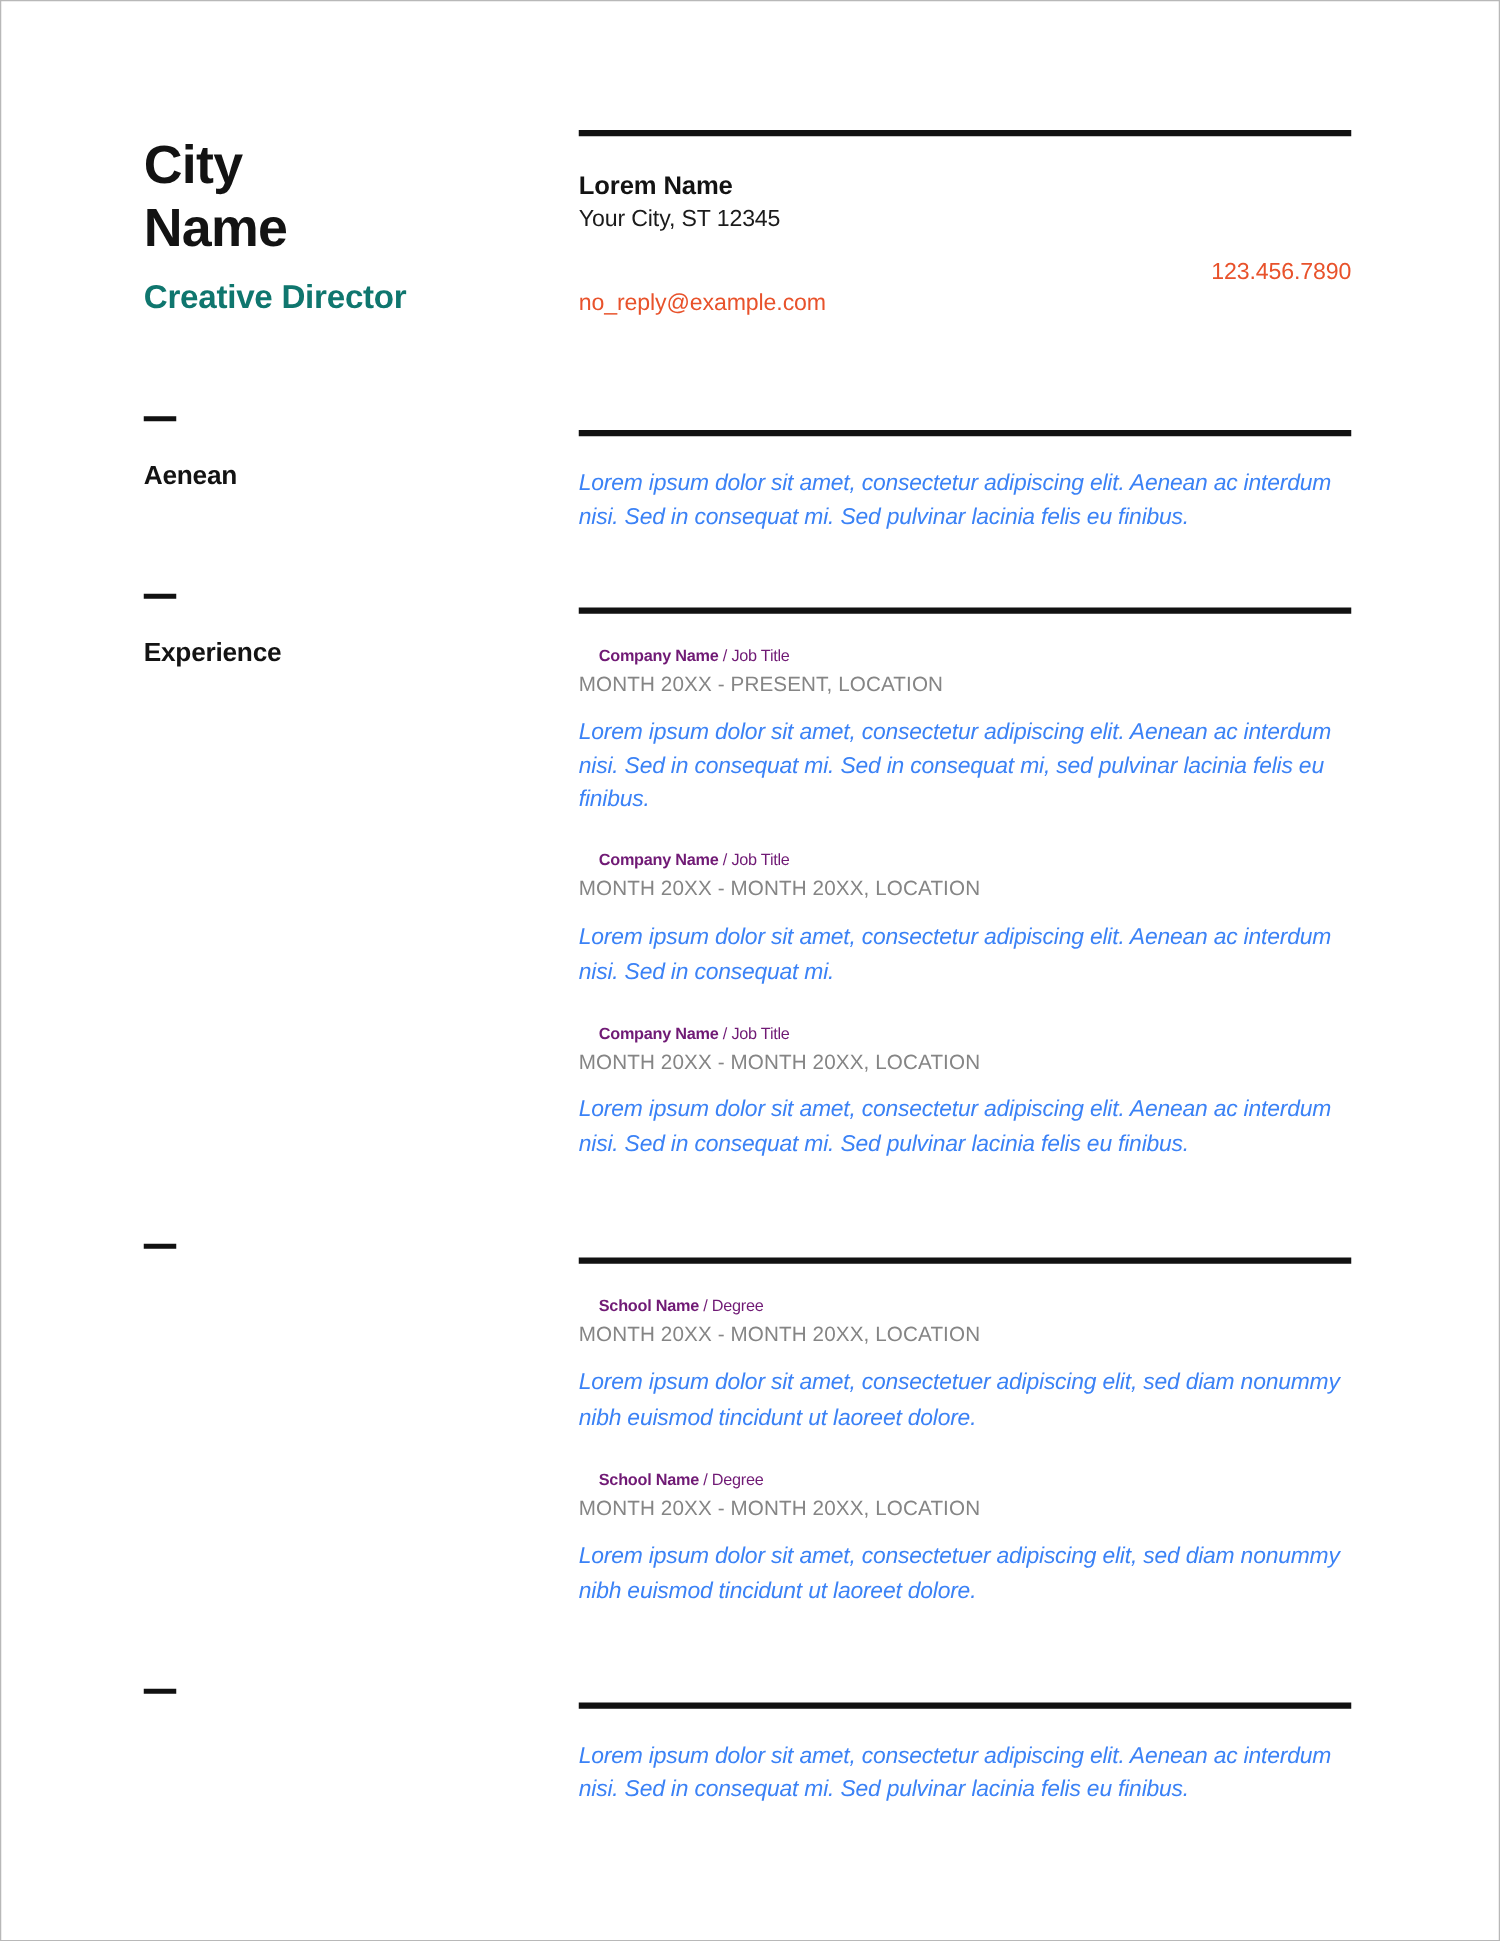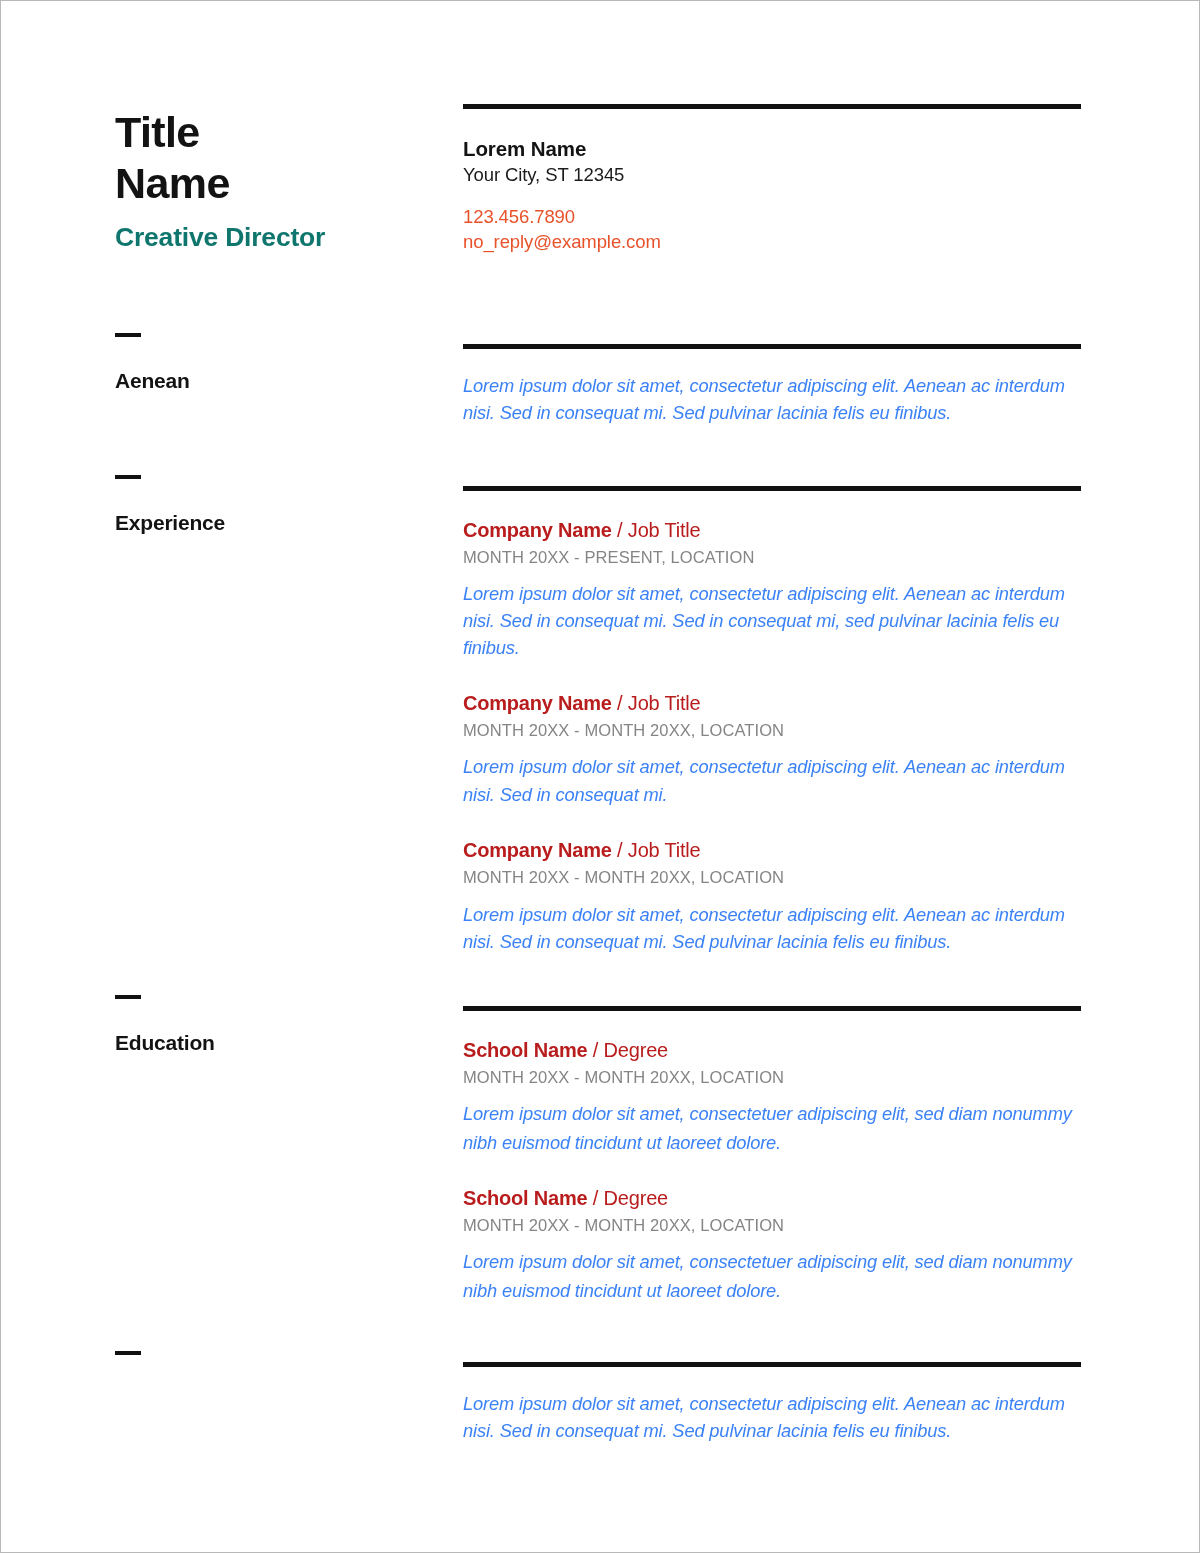"Title" div.hdr-name { text: Title -> City }
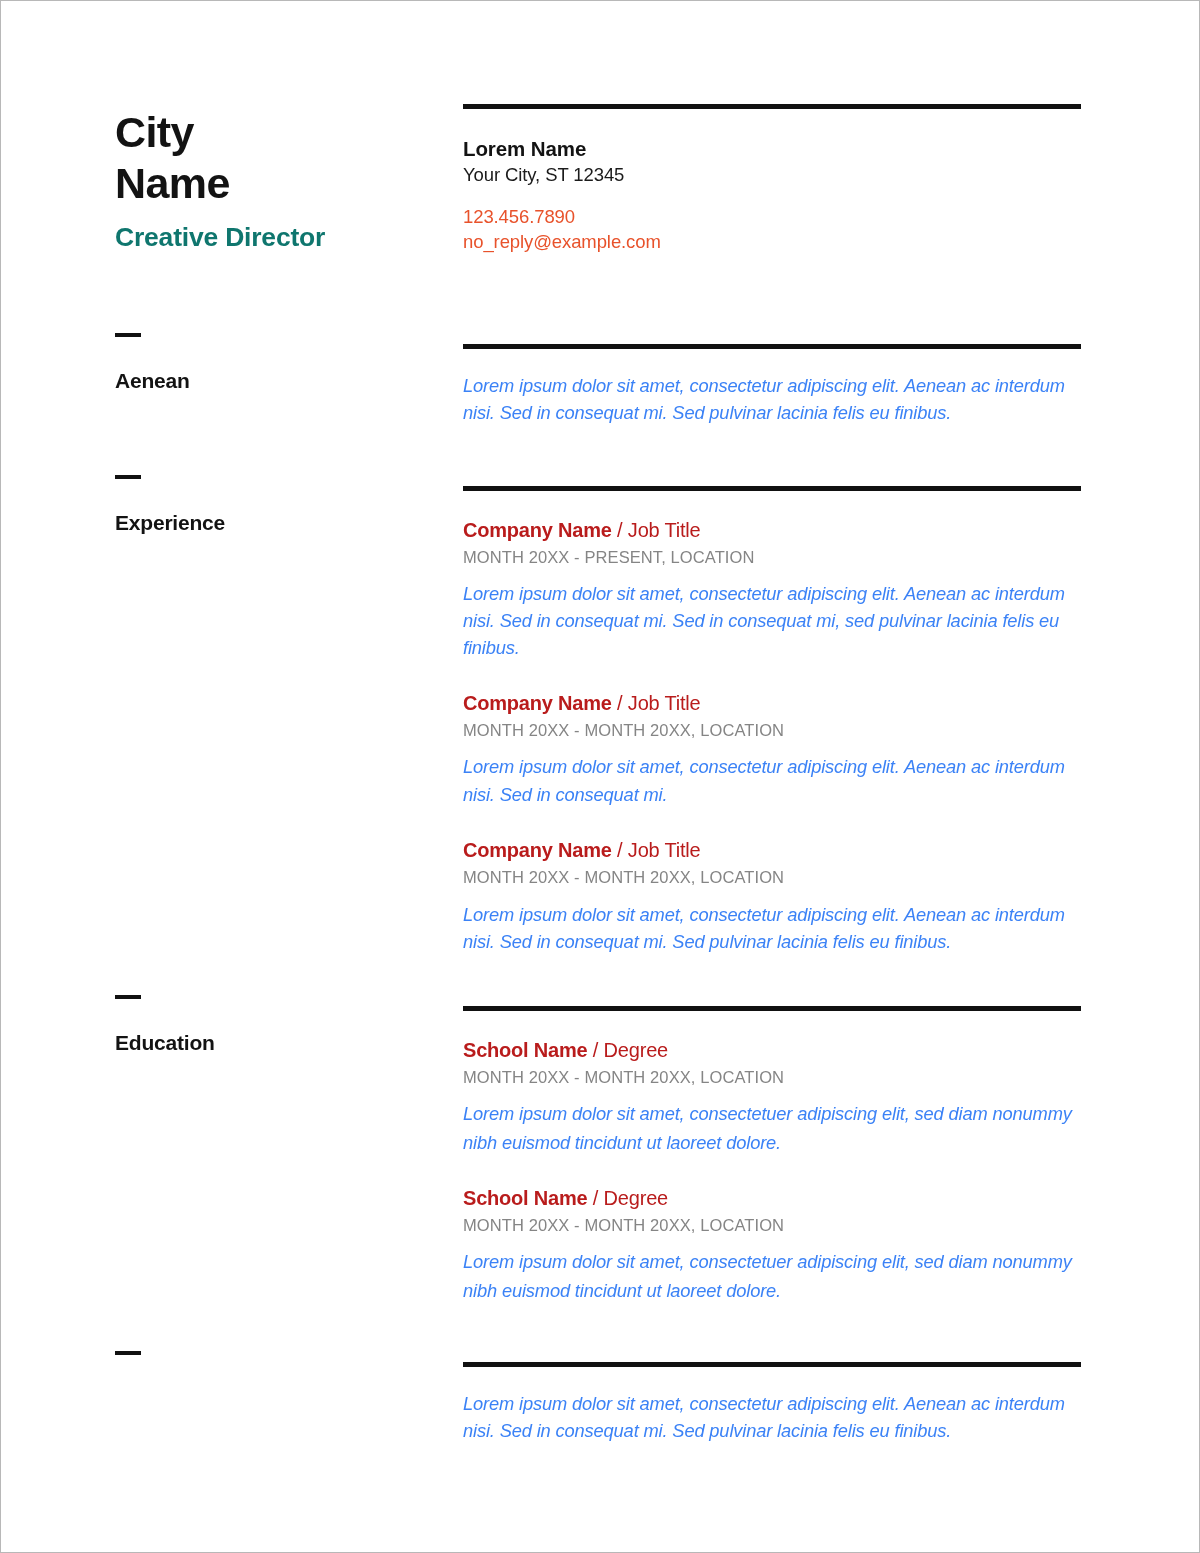"123.456.7890" div.contact-accent { text-align: none -> right }
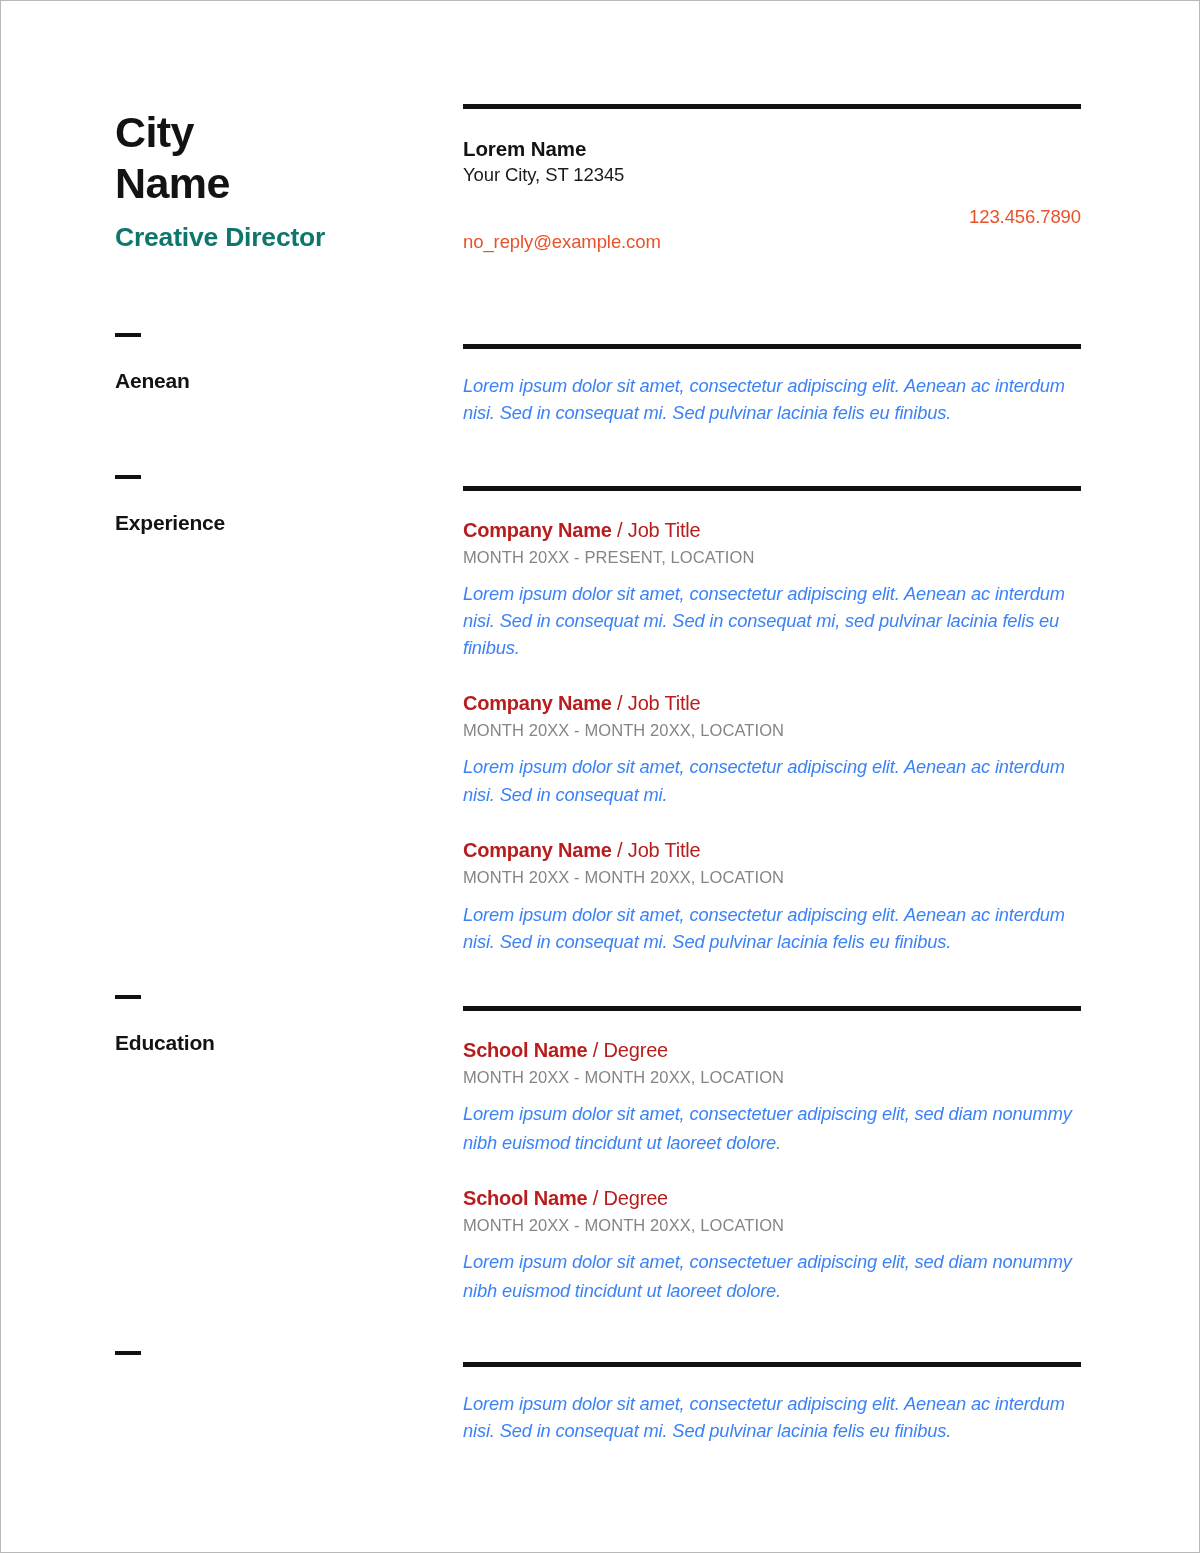"Company Name / Job Title" .entry-title { color: #b91c1c -> #701a75; font-size: 20px -> 13px; margin-left: none -> 16px }
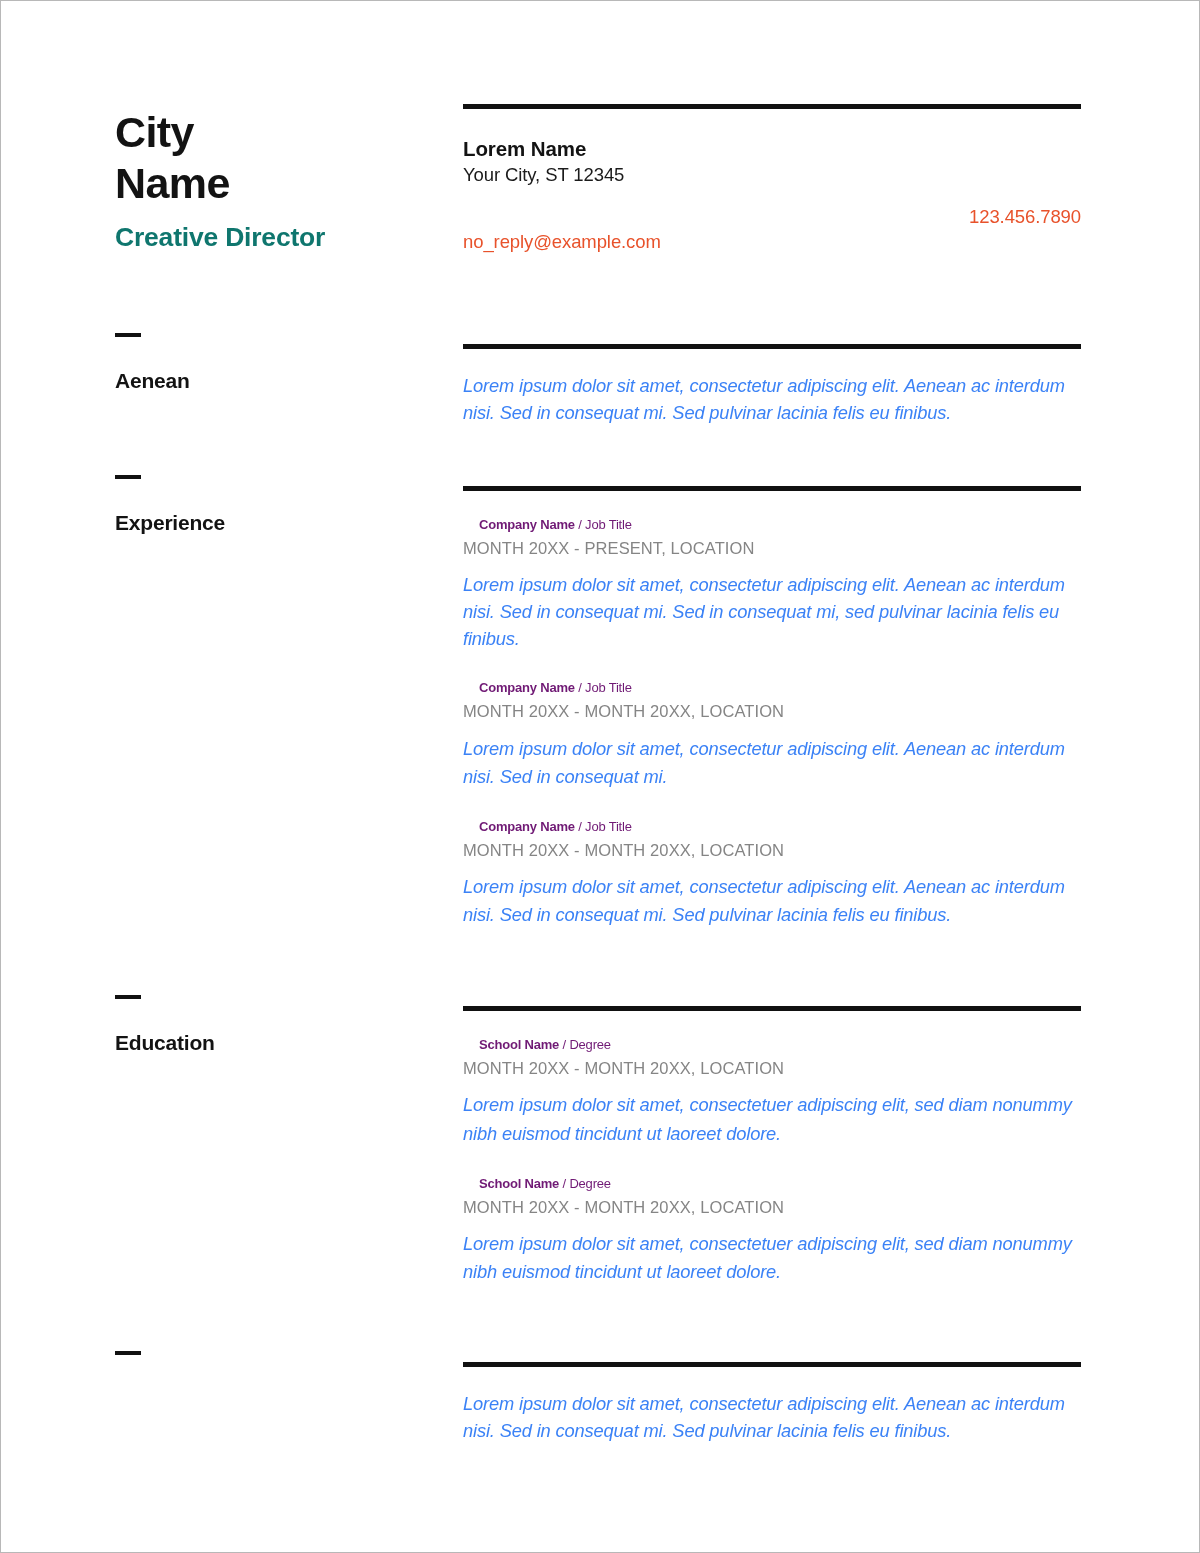"Education" div.sec-label { html: <div>Education</div> -> none }
